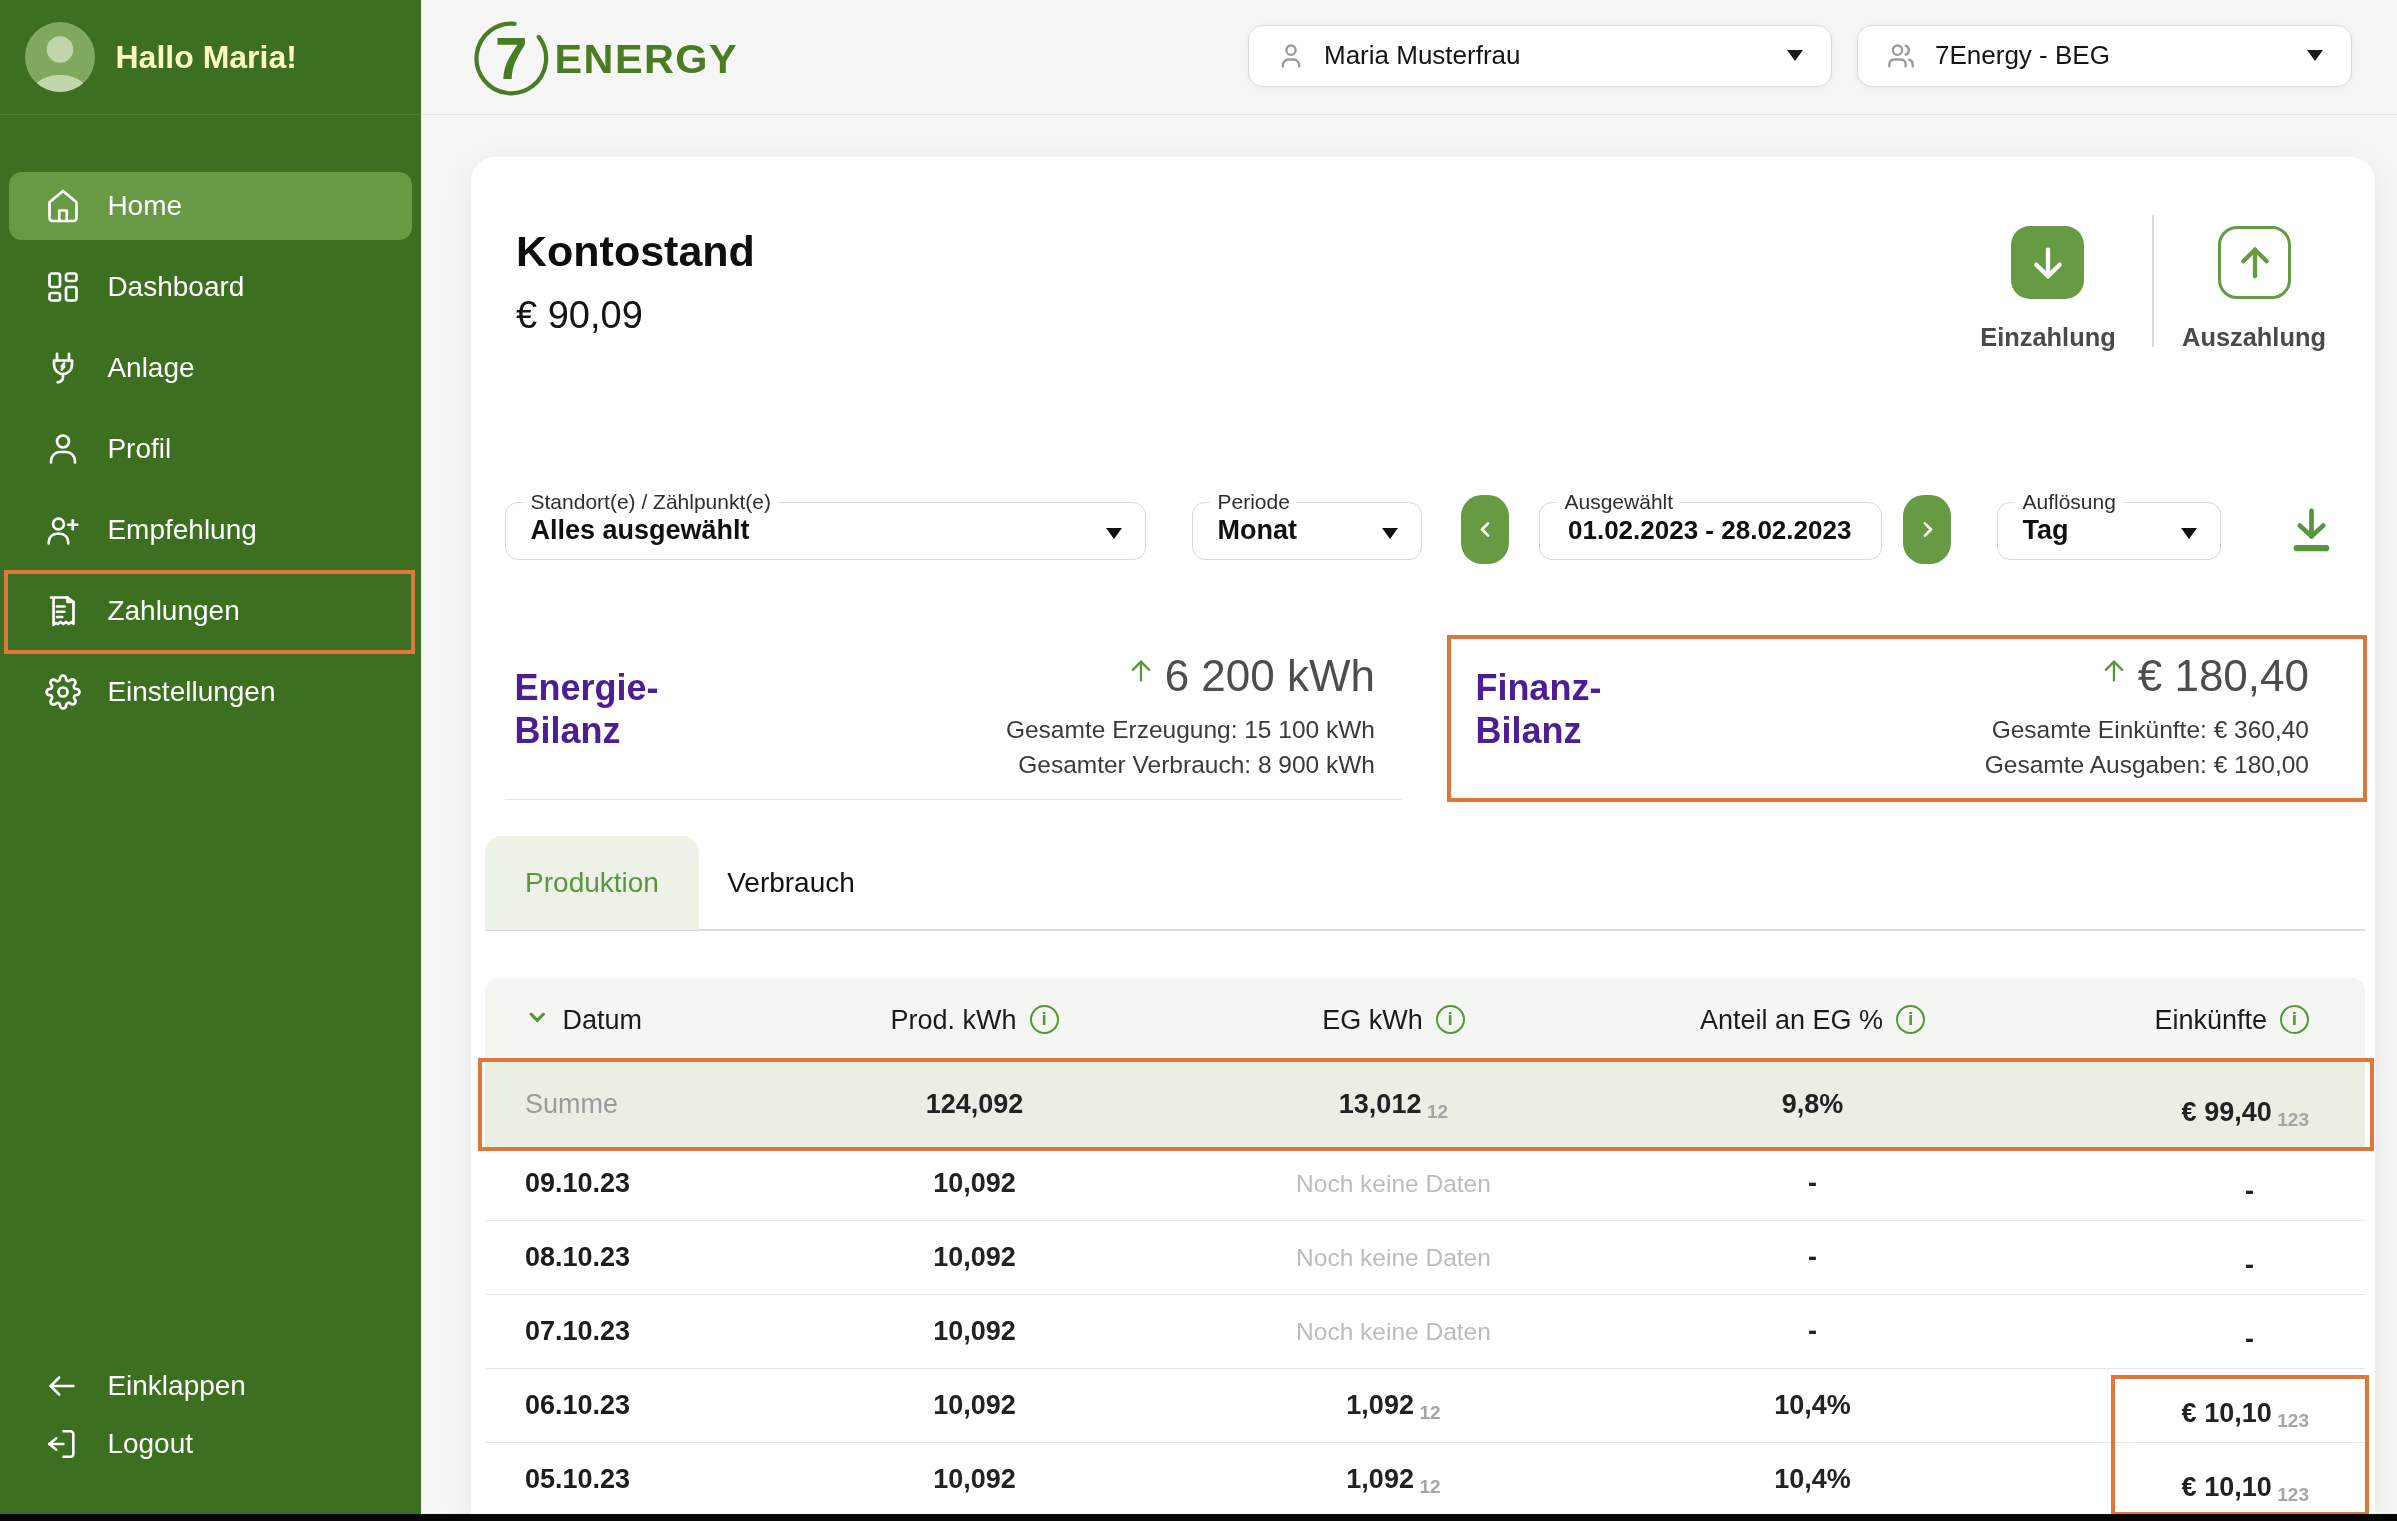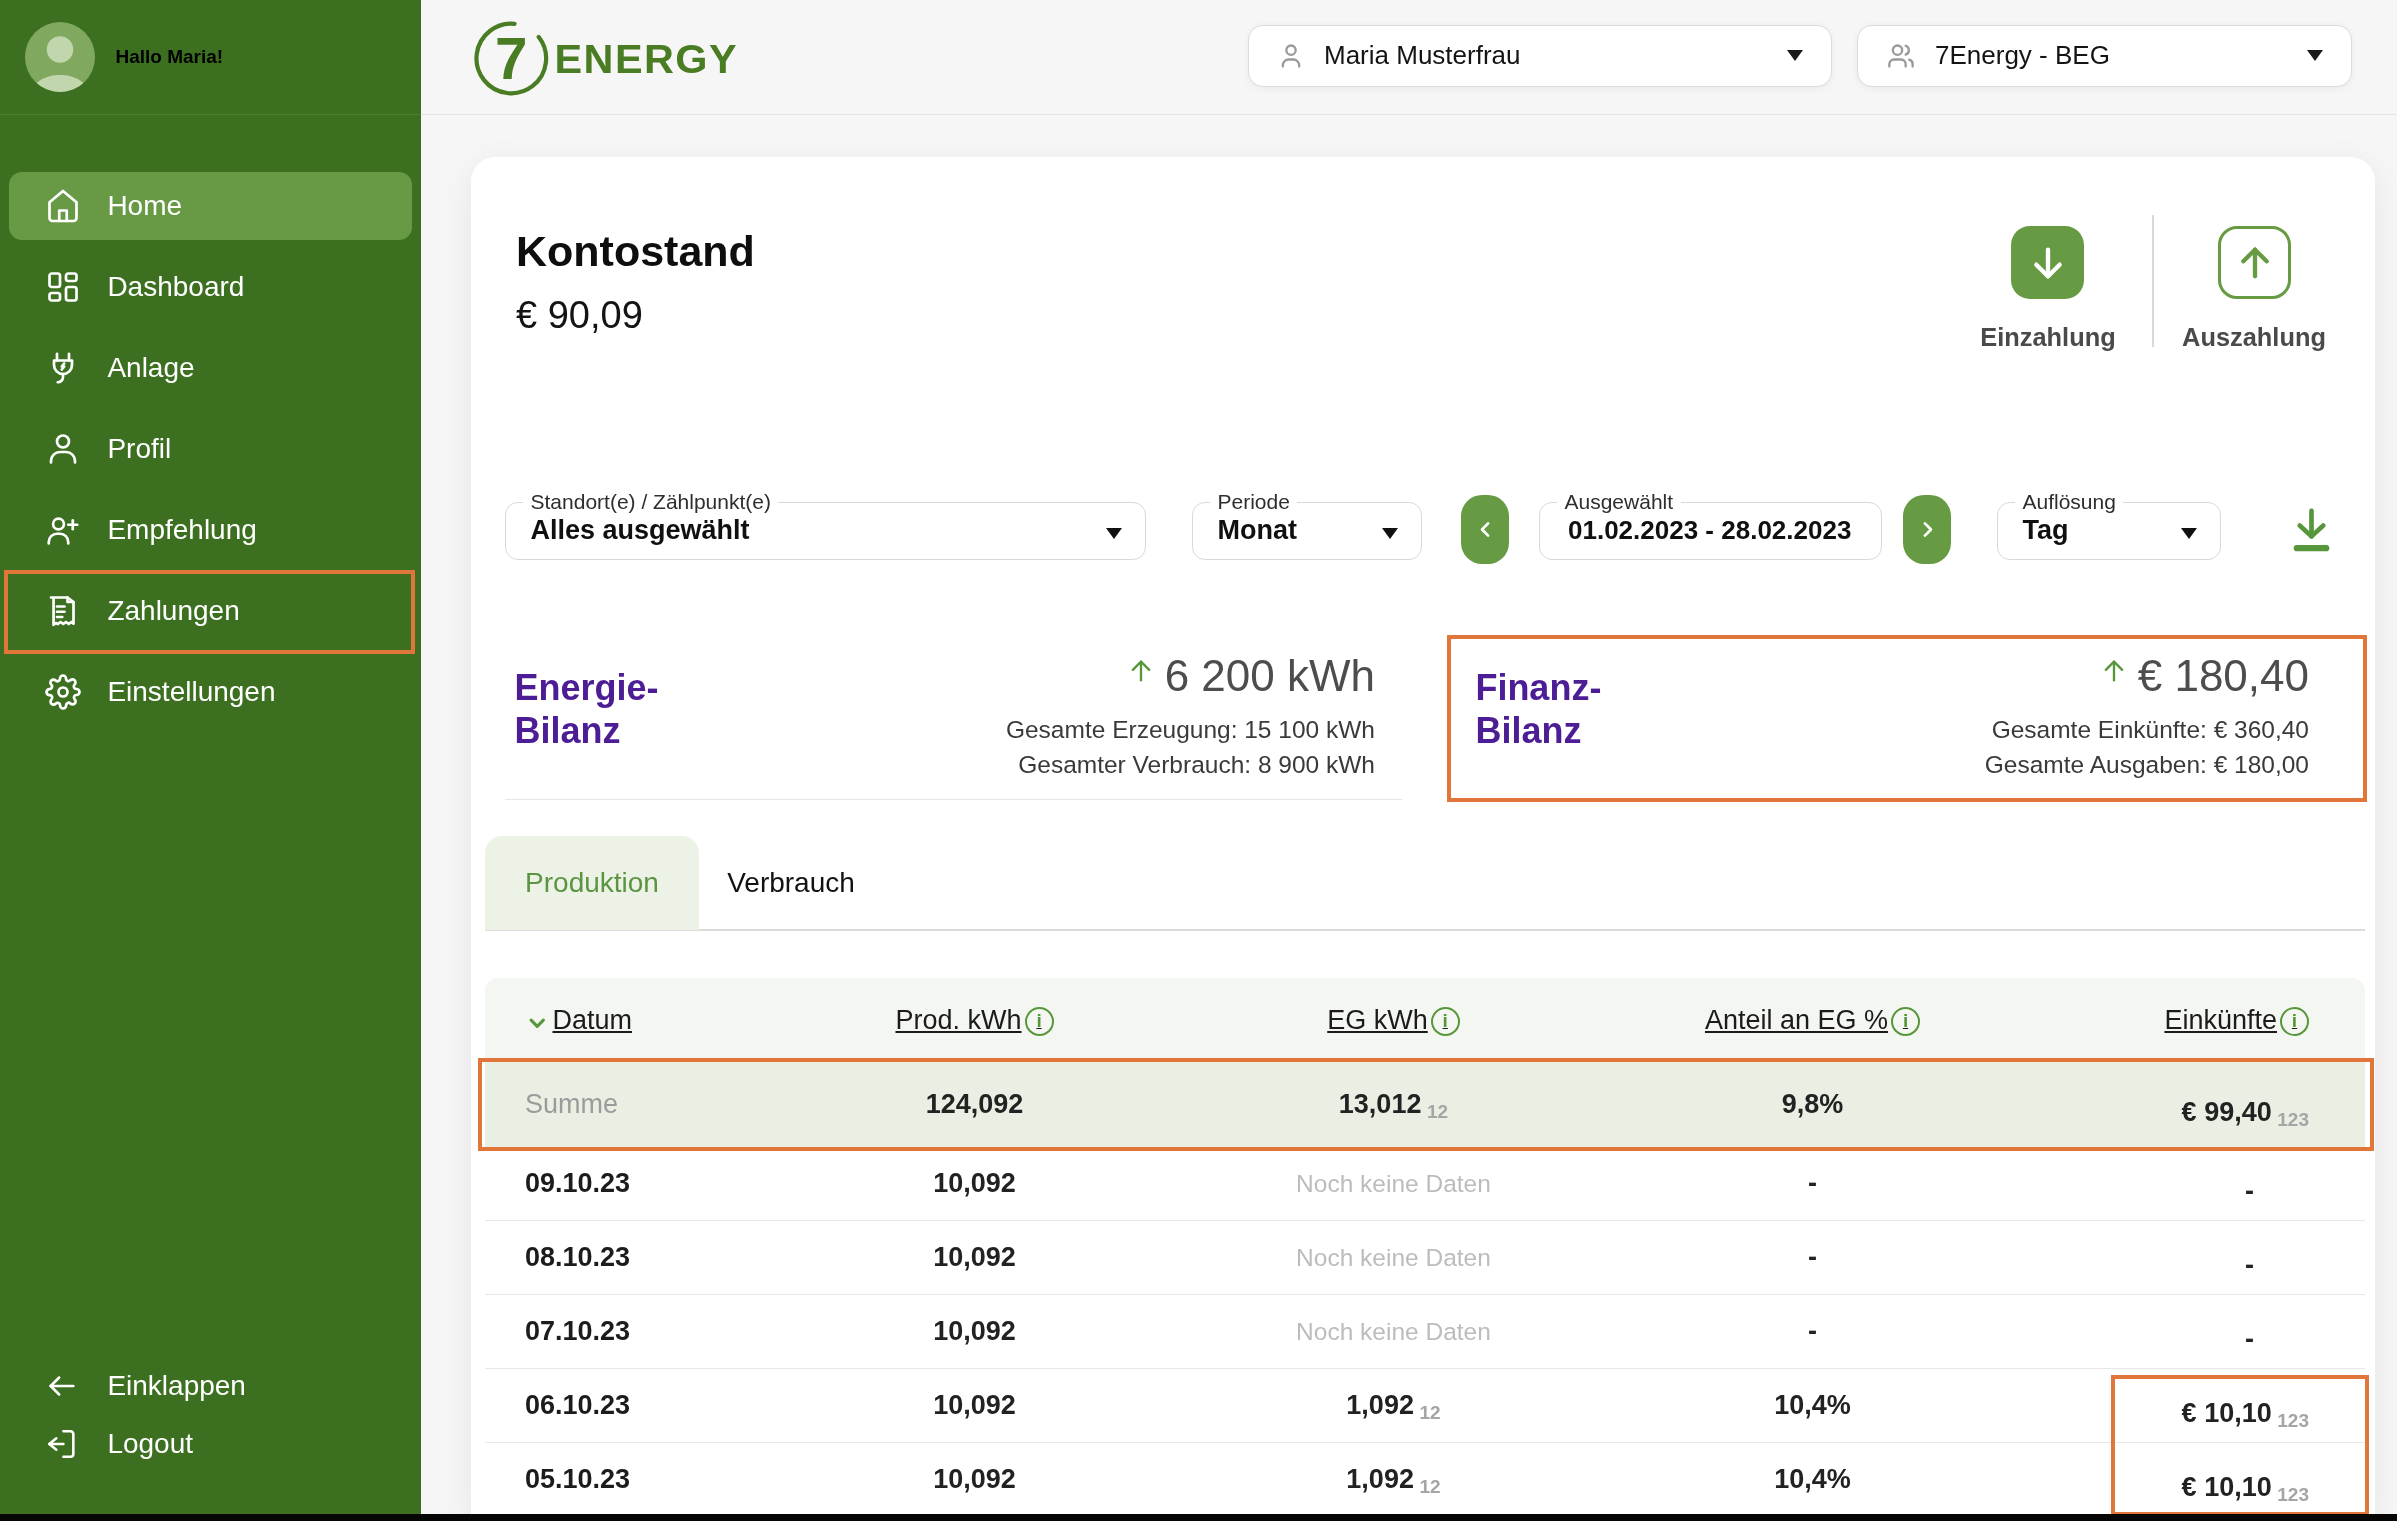"Hallo Maria!" .greeting { color: #000000 -> #fef9c3; font-size: 19px -> 32px }
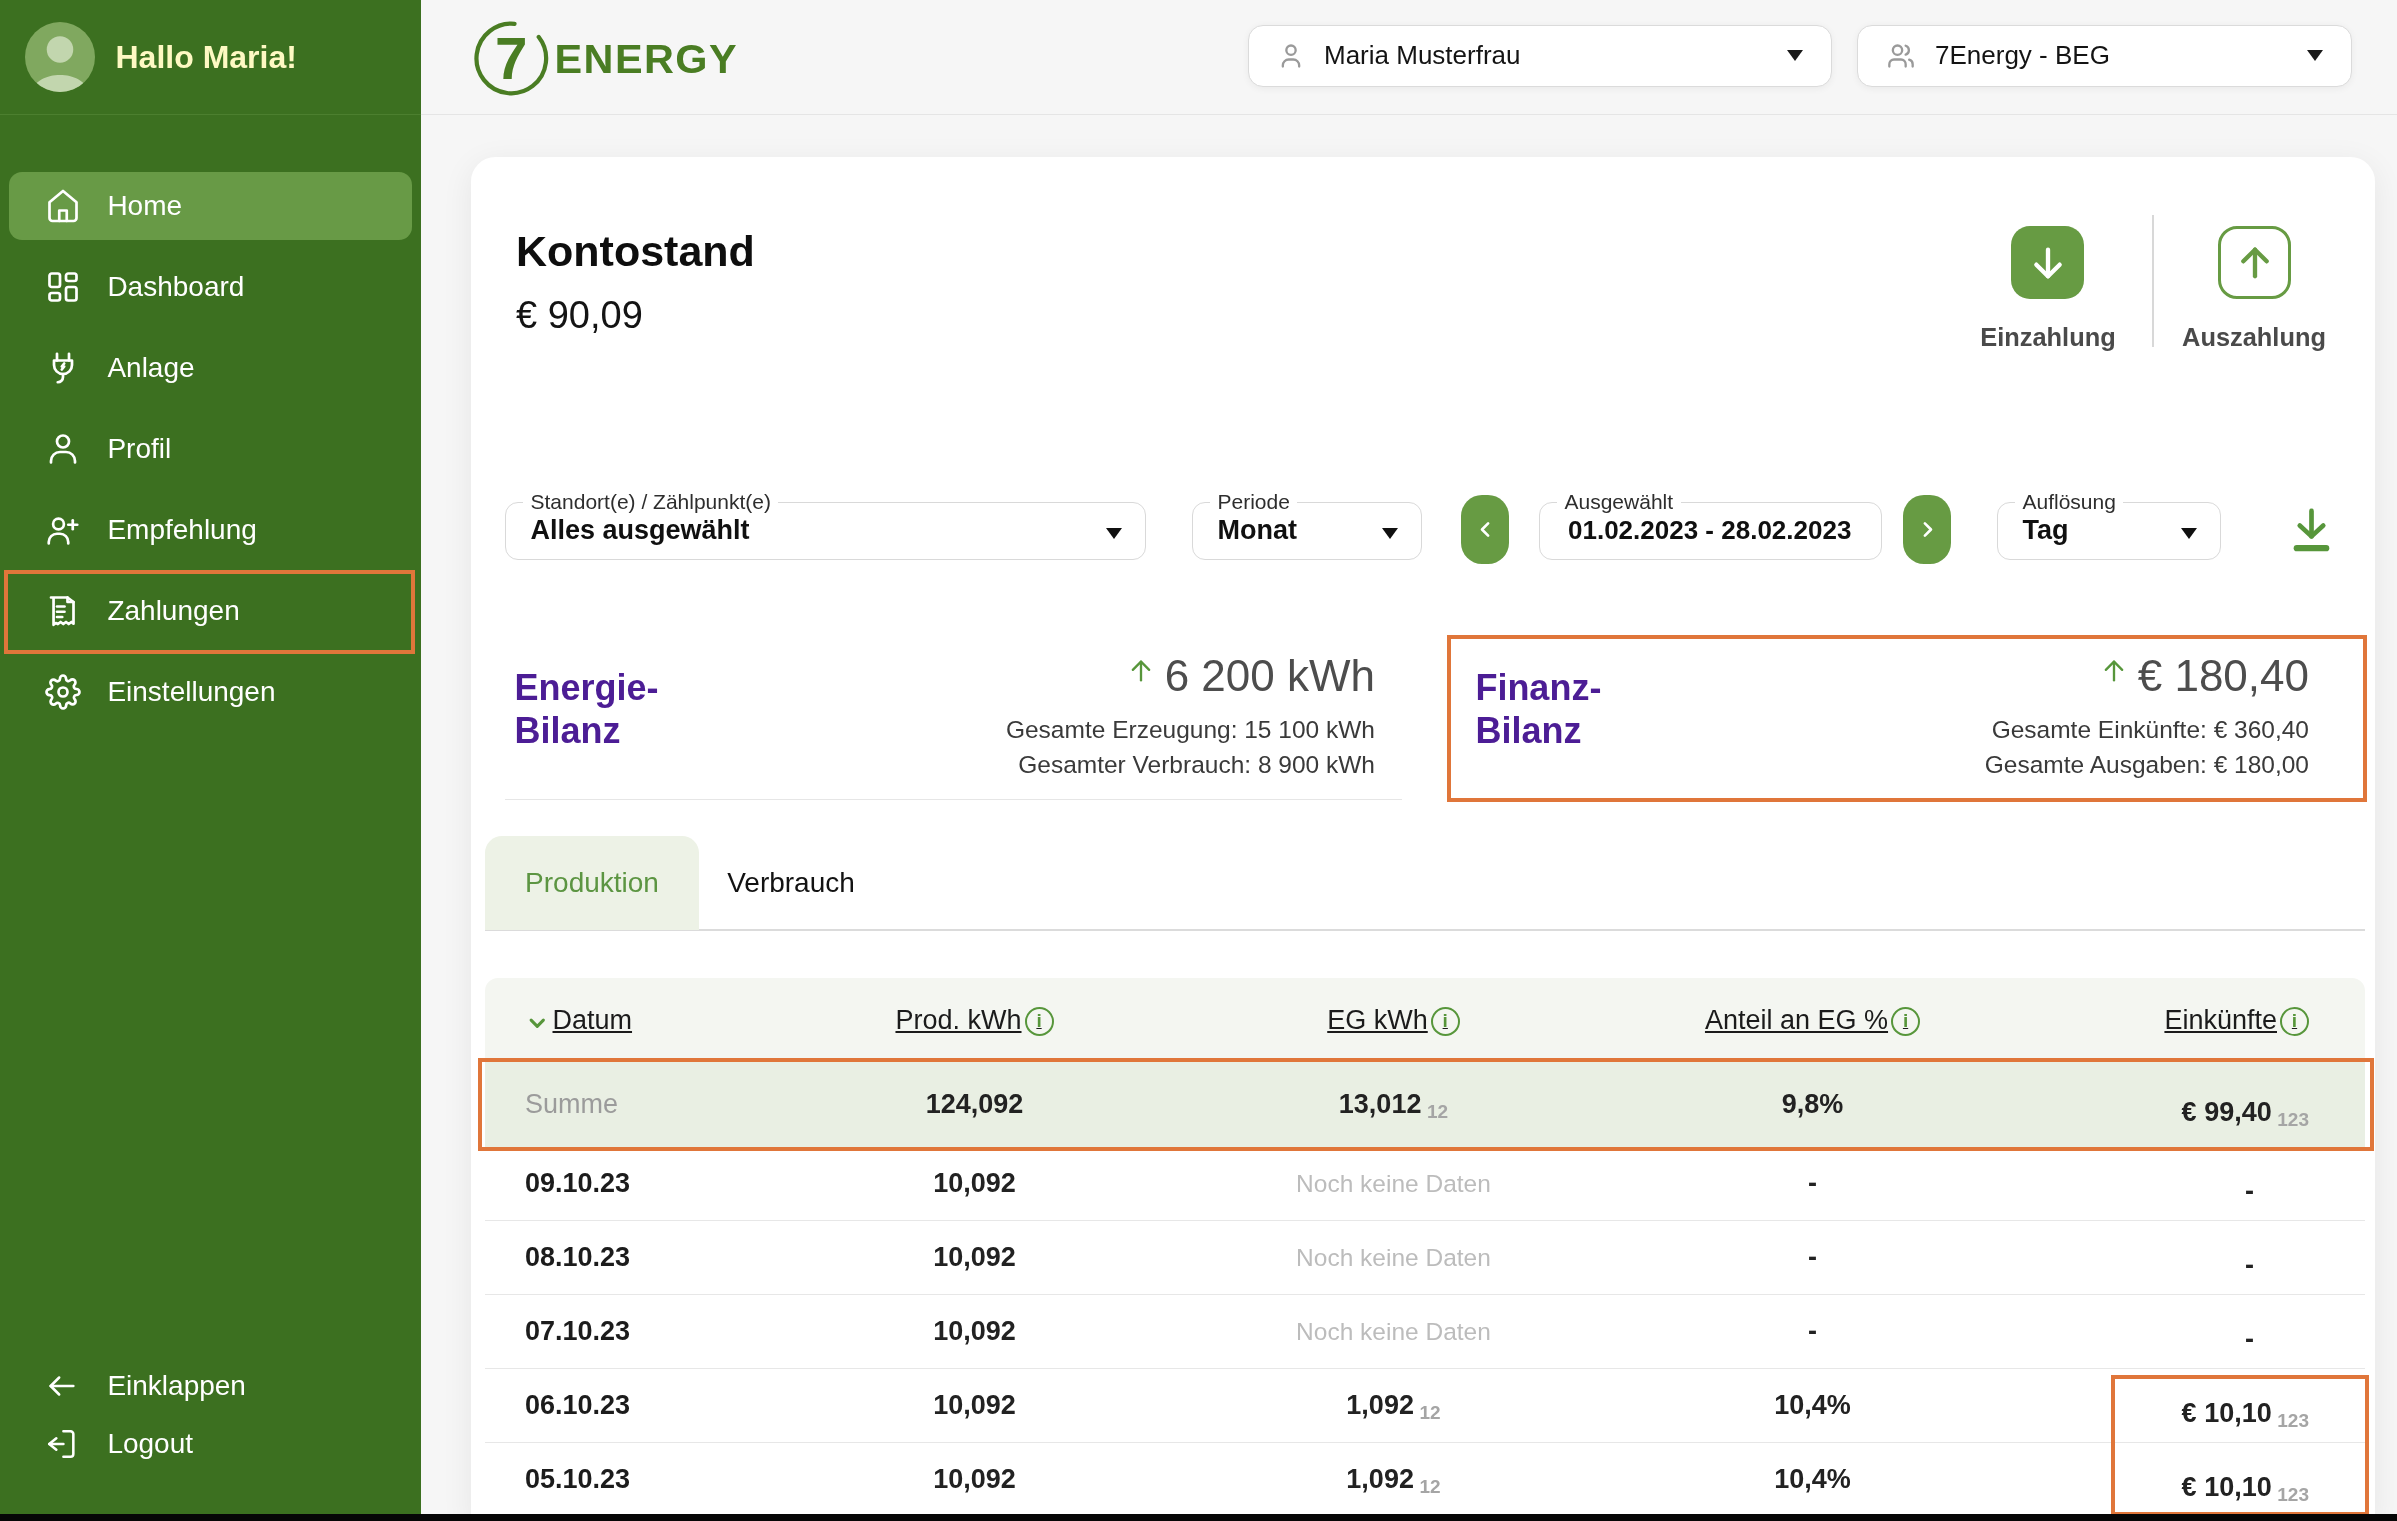"Datum" .hcell { align-items: flex-end -> flex-start; gap: 3px -> 13px; text-decoration: underline -> none }
